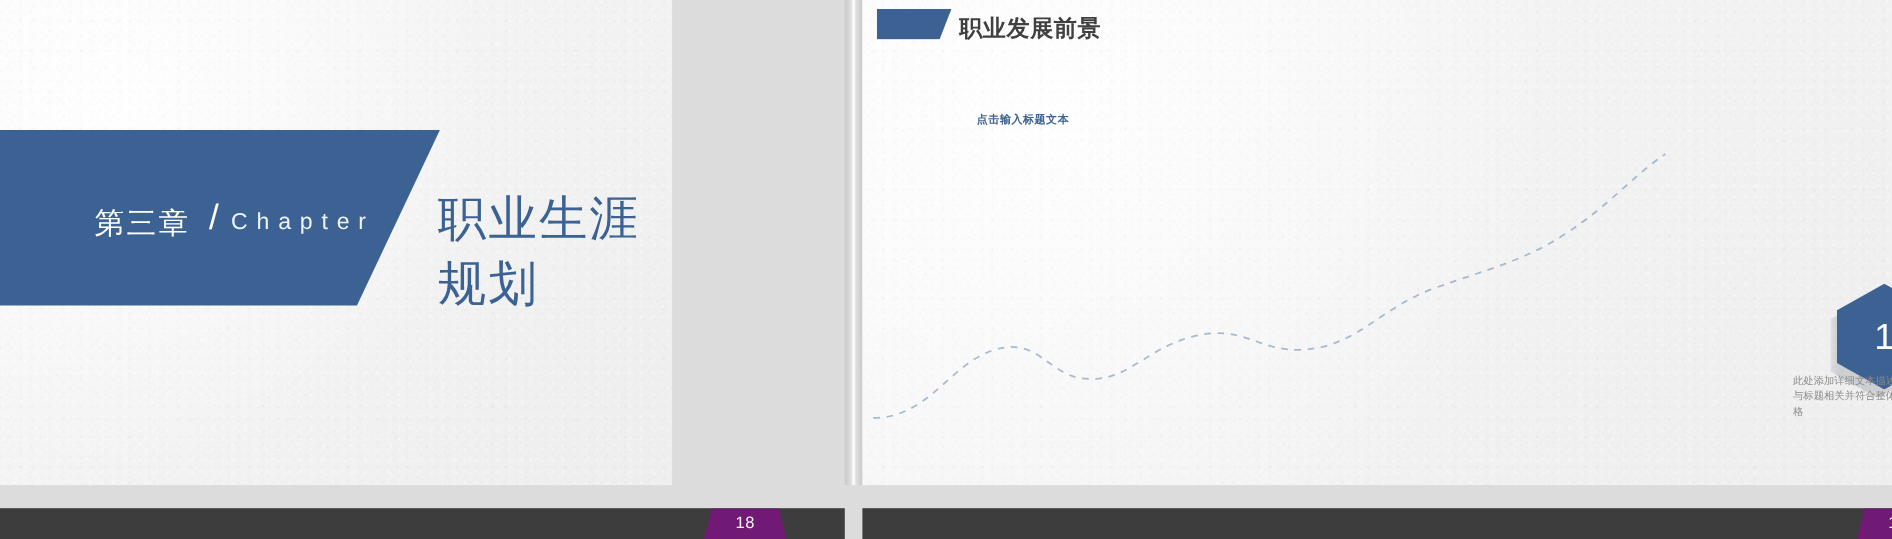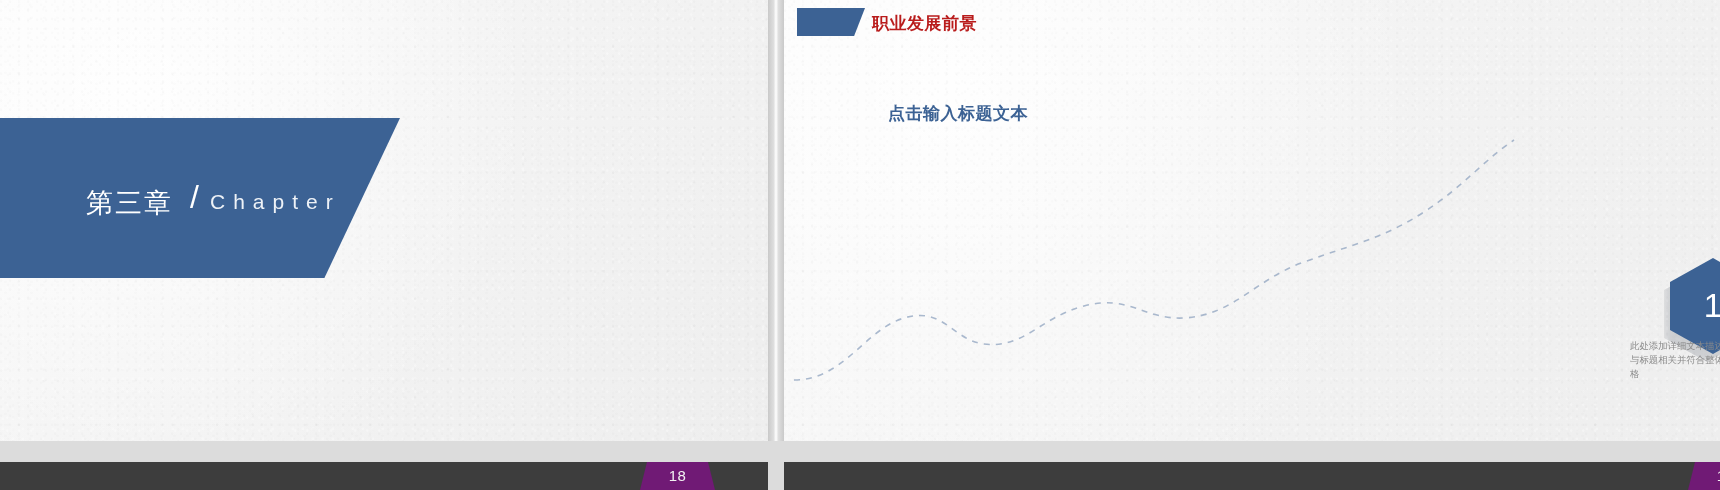"职业发展前景" #header-title { color: #b91c1c -> #404040; font-size: 17px -> 21px }
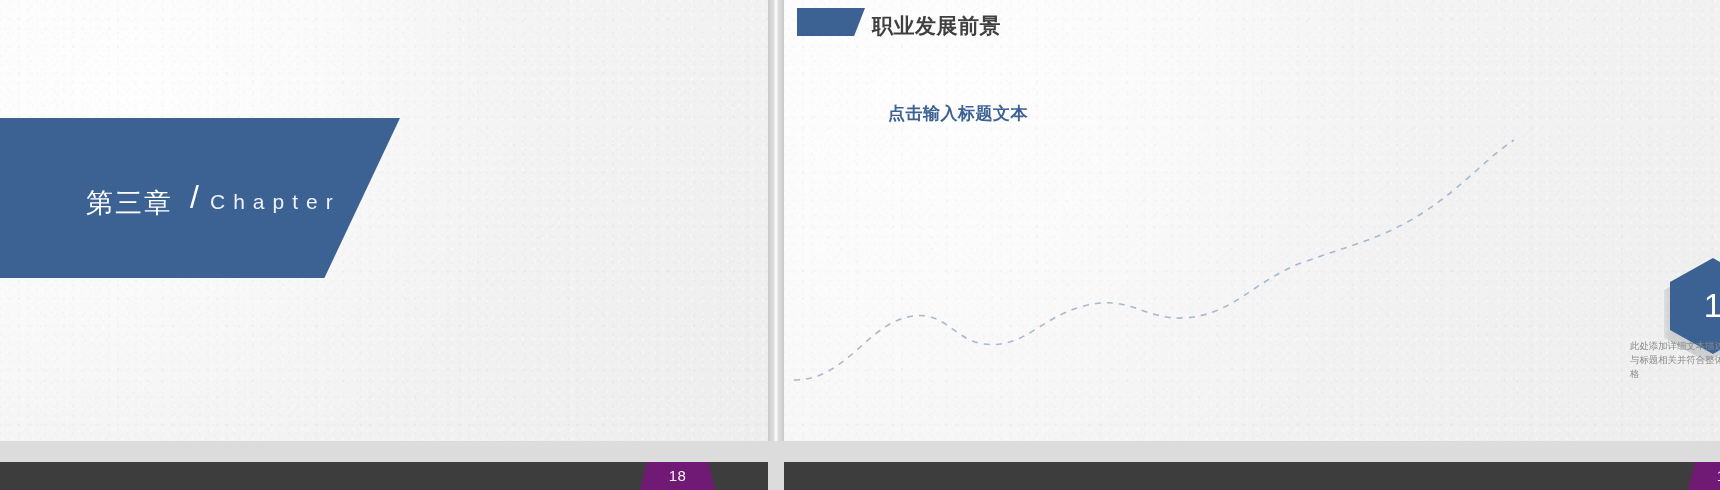"点击输入标题文本" #intro-title { font-size: 17px -> 10px }
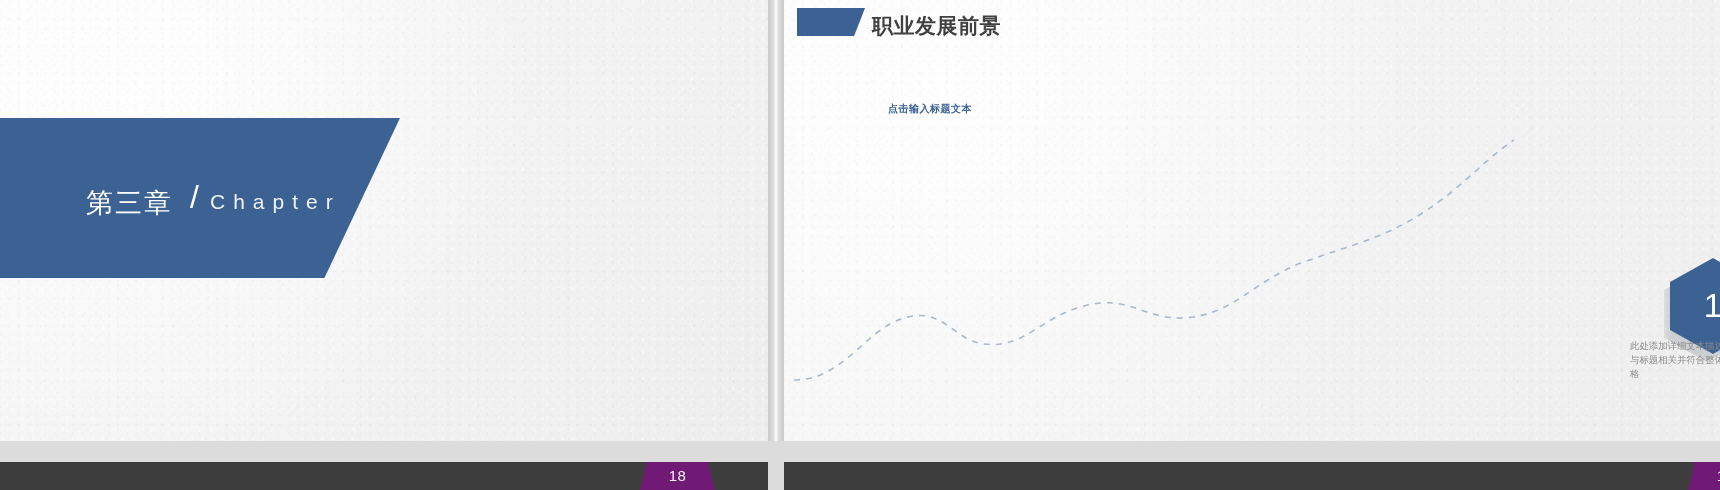"第三章" #slide-left { width: 768px -> 611px }
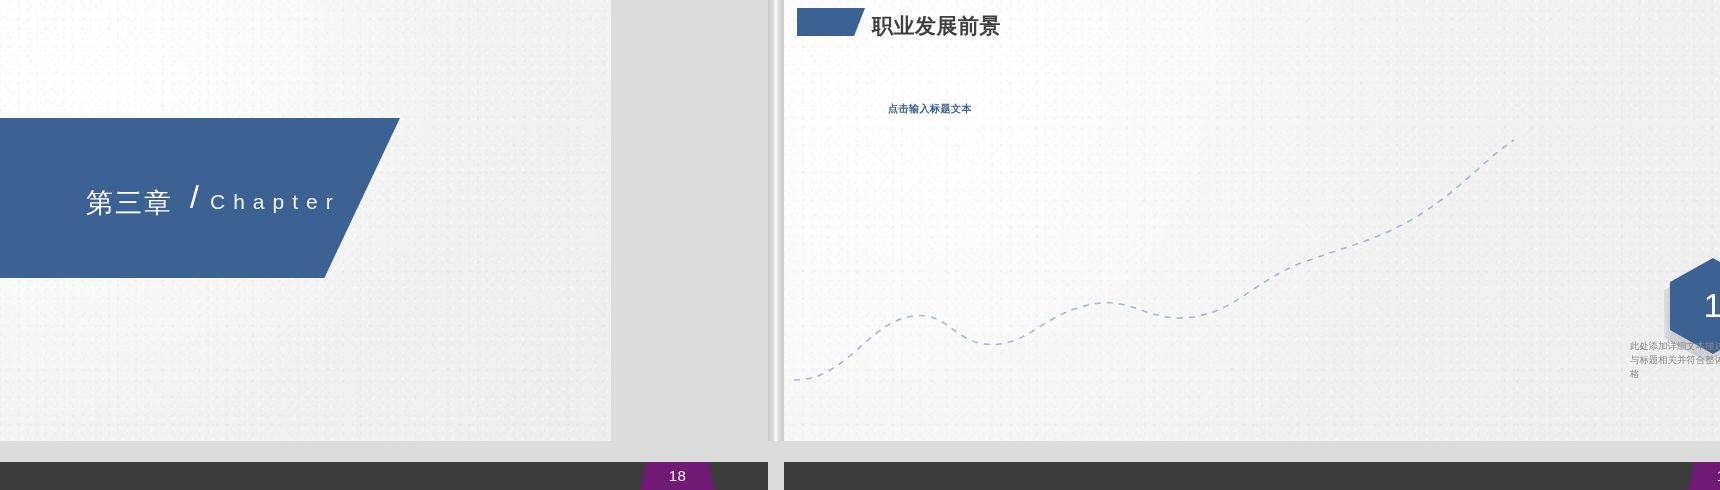"职业生涯规划" div { html: none -> <div>职业生涯规划</div> }
